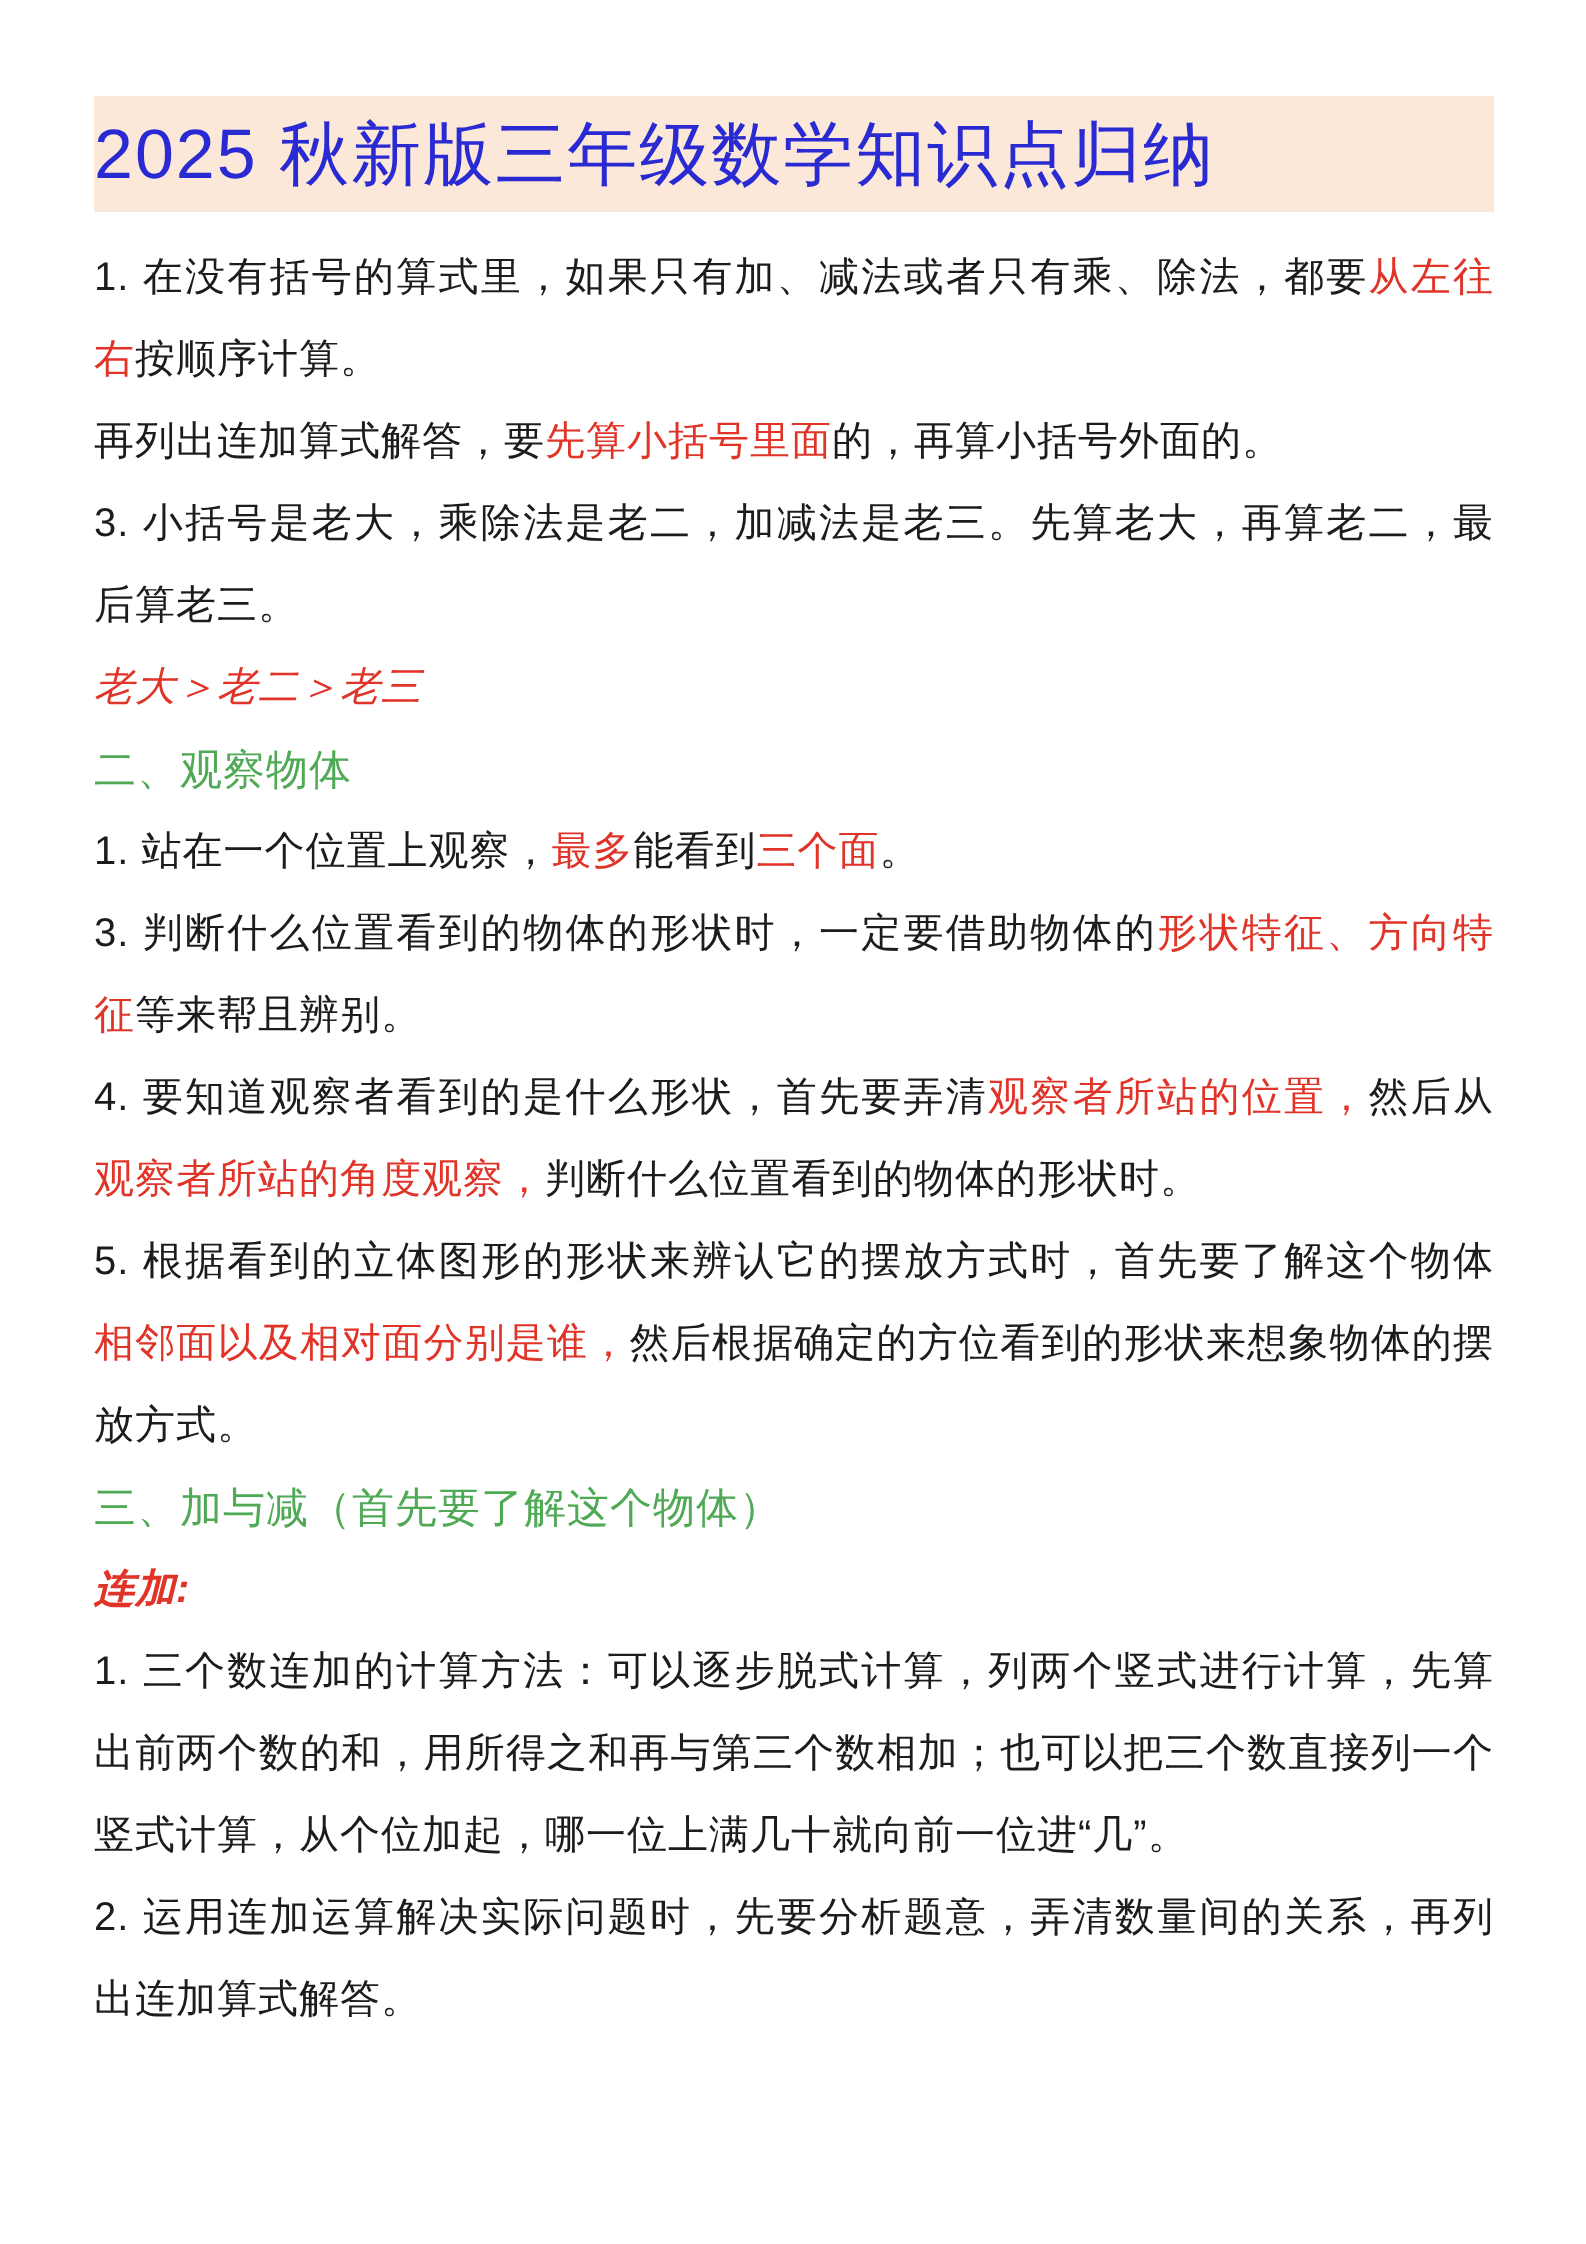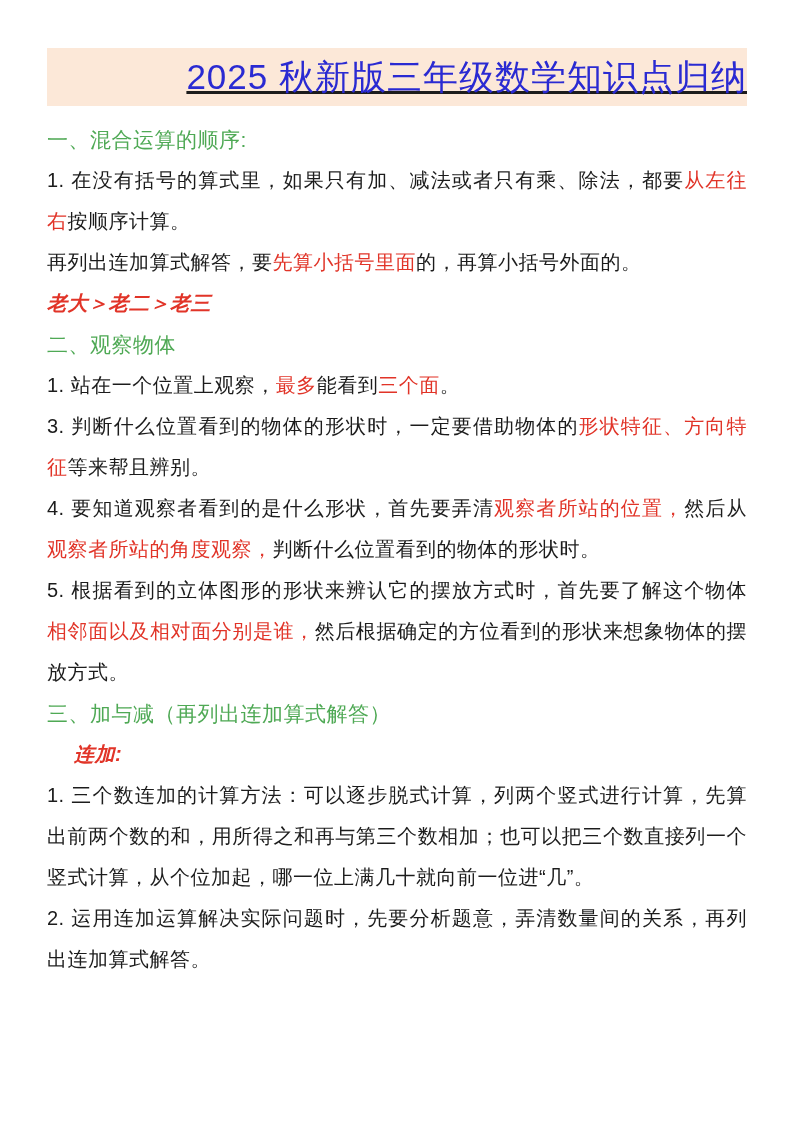"2025 秋新版三年级数学知识点归纳" .title-banner { justify-content: flex-end -> flex-start; text-decoration: underline -> none }
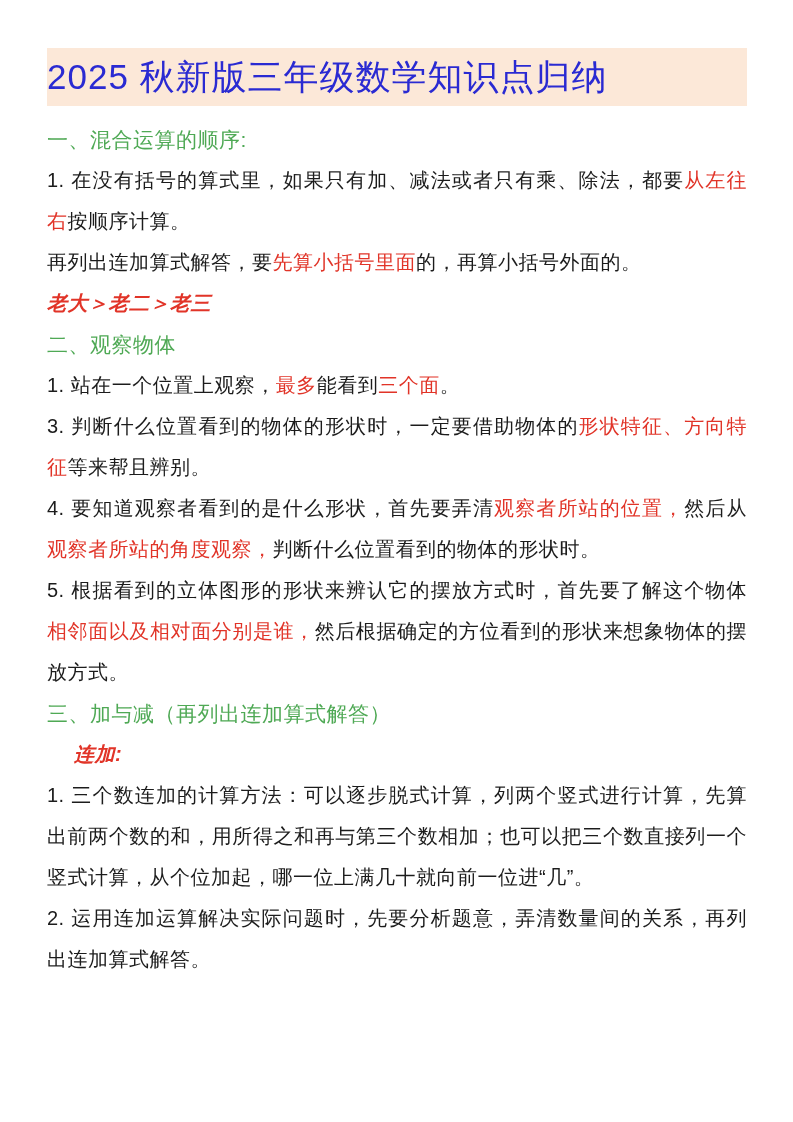"一、混合运算的顺序:" h2.section-heading { html: <h2>一、混合运算的顺序:</h2> -> none }
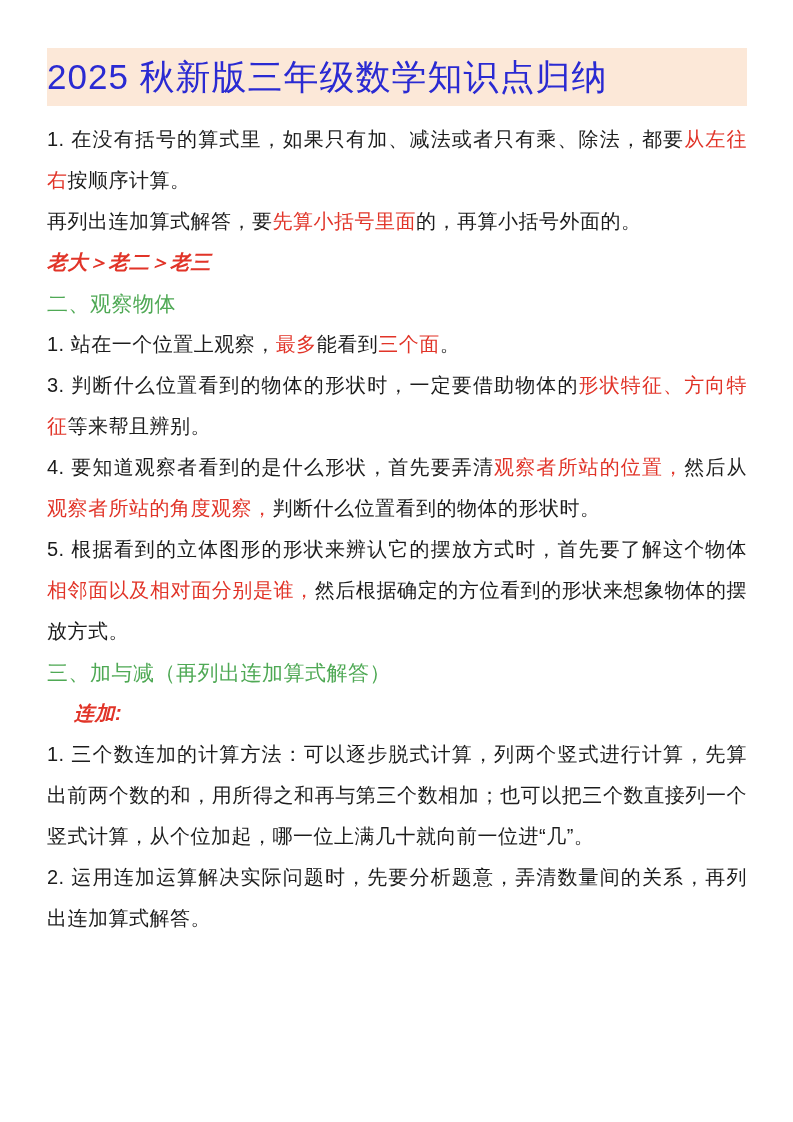"3. 小括号是老大，乘除法是老二，加减法是老三。先算老大，再算老二，最后算老三。" p.para { html: none -> <p><span>3. 小括号是老大，乘除法是老二，加减法是老三。先算老大，再算老二，最后算老三。</span></p> }
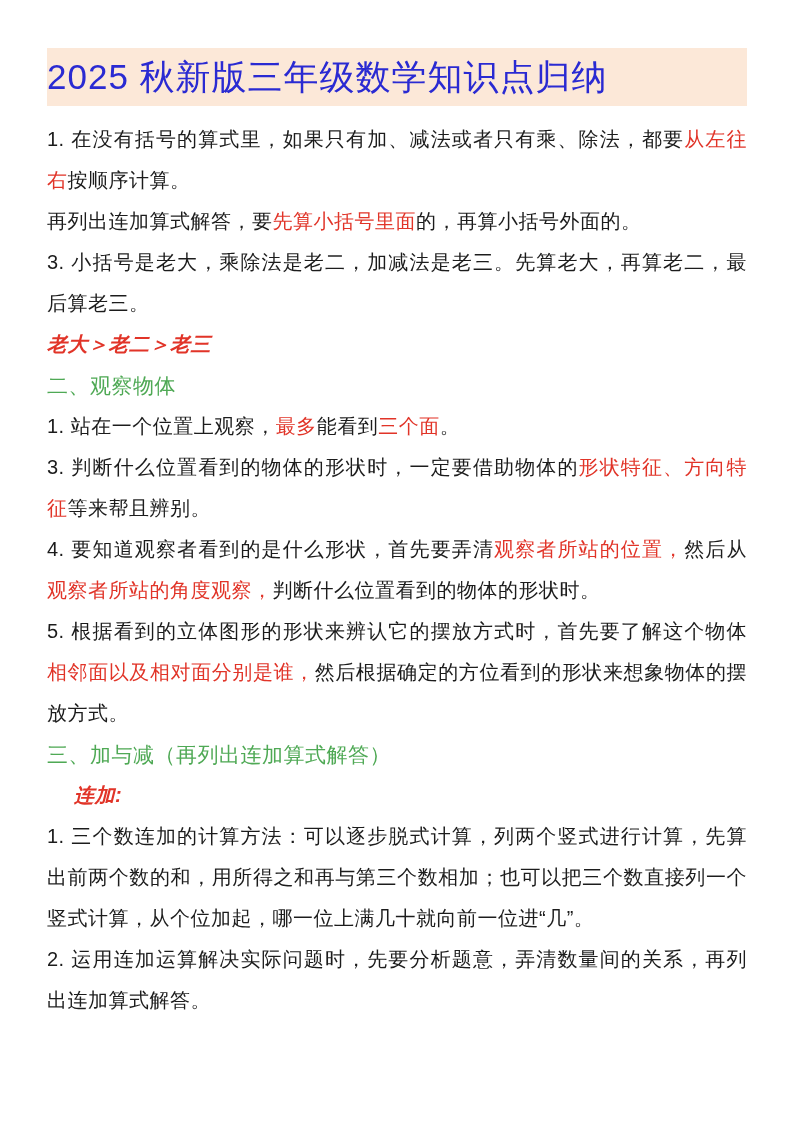"老大＞老二＞老三" .para.red-italic { font-weight: 700 -> 400 }
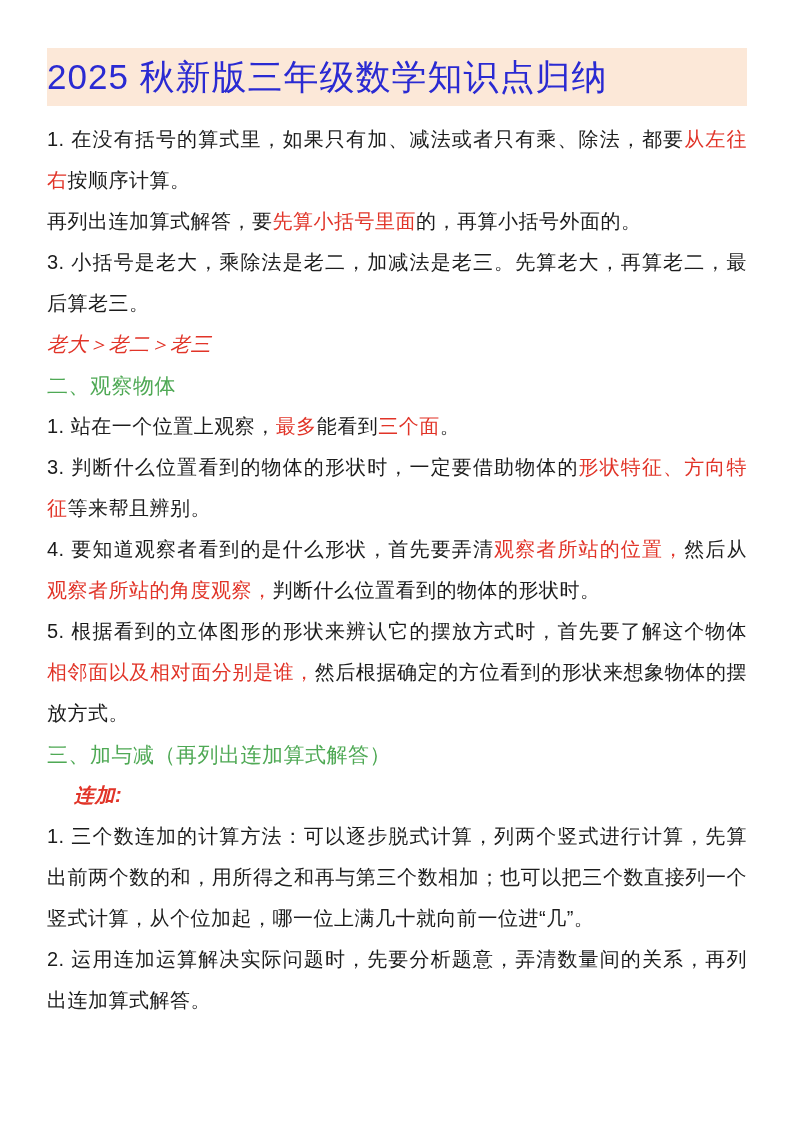"三、加与减（再列出连加算式解答）" h2.section-heading { text: 再列出连加算式解答 -> 首先要了解这个物体 }
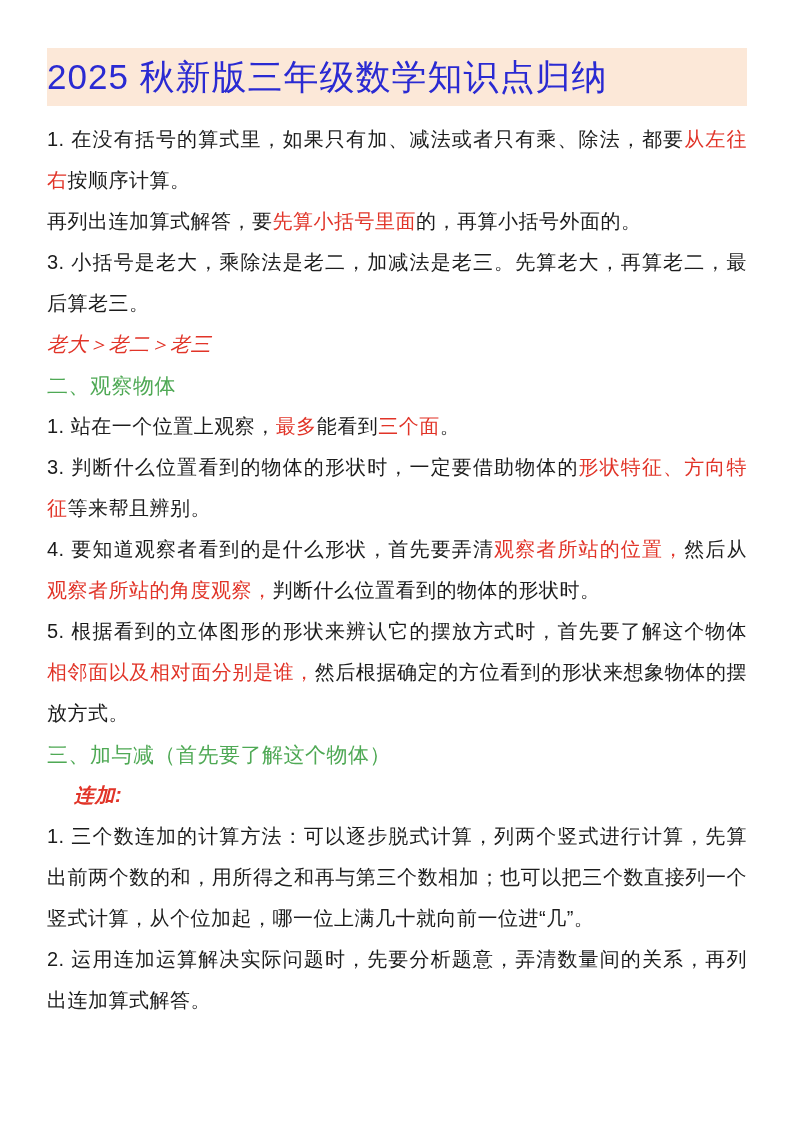"连加:" .para.red-bold { margin-left: 27px -> none }
